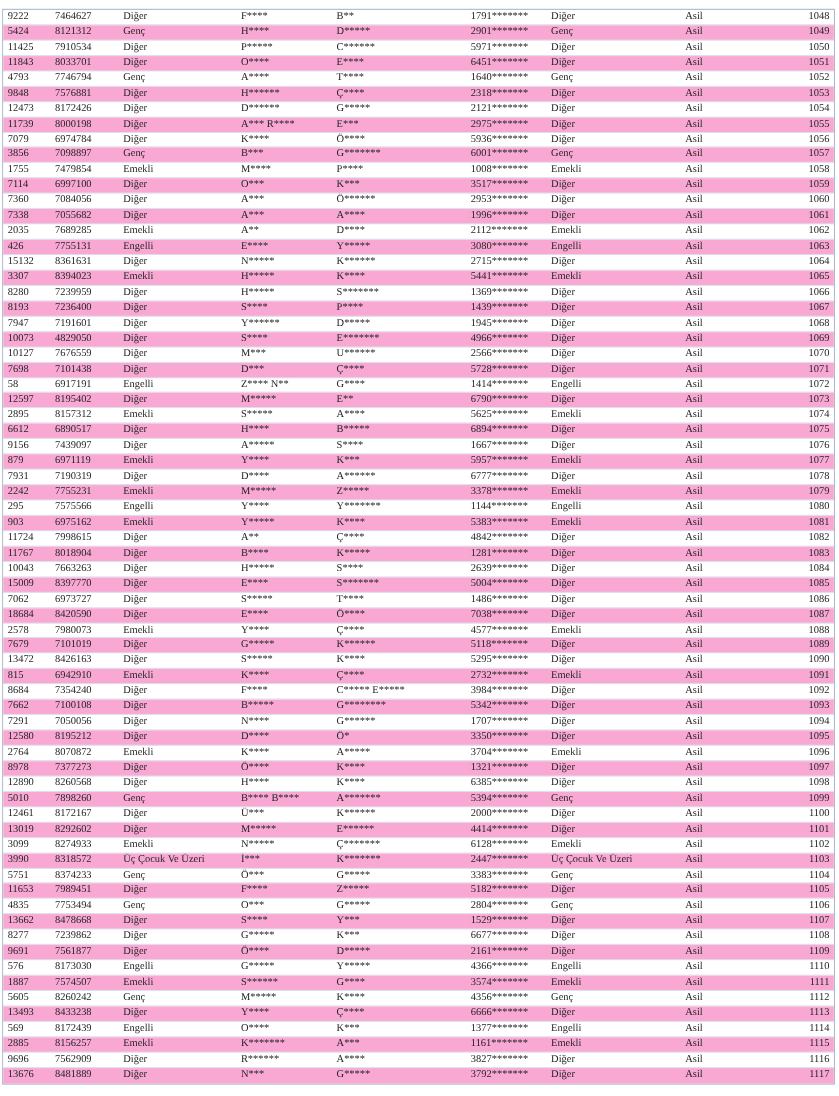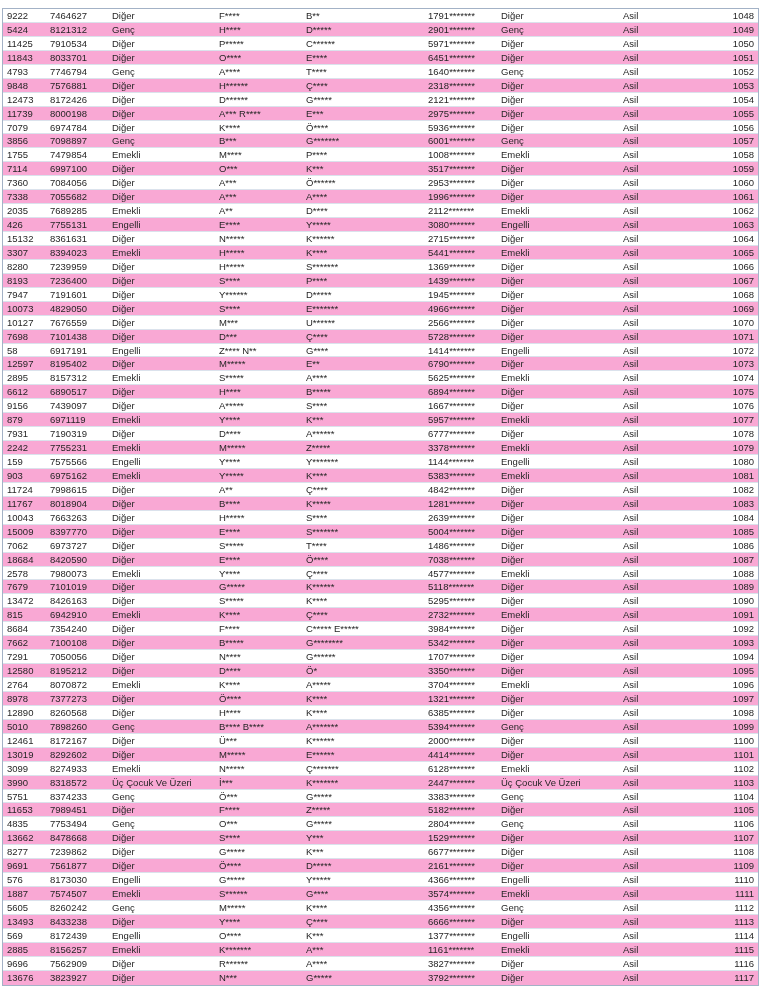"9222" .results-table { font-family: none -> Liberation Serif, serif }
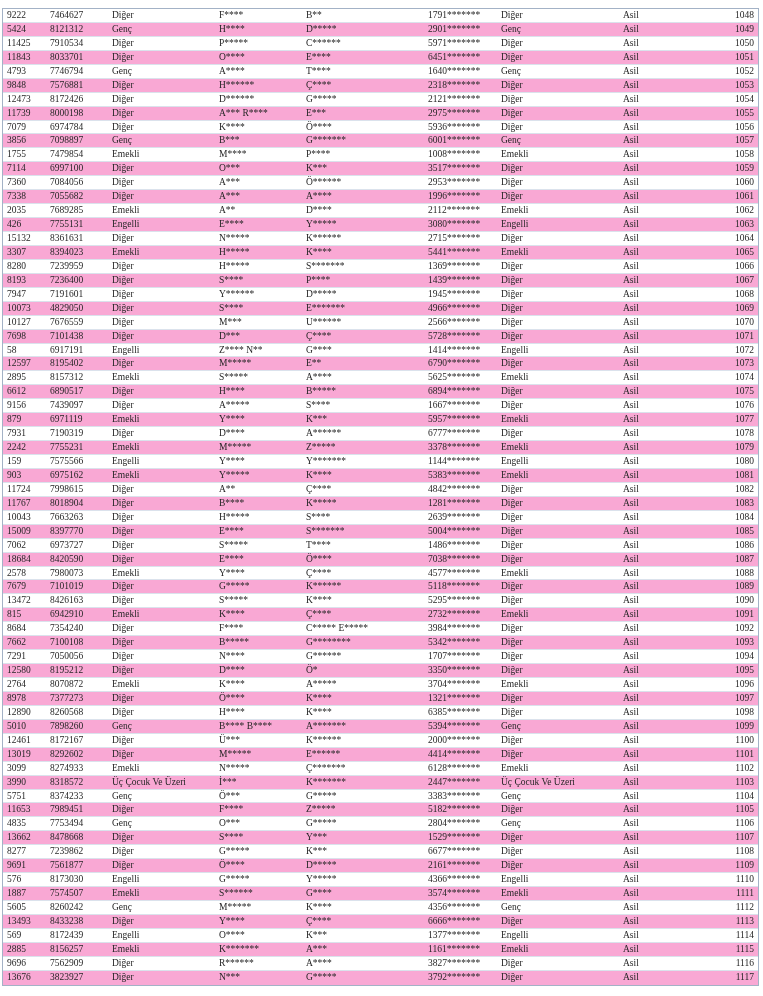"159" span.cell { text: 159 -> 295 }
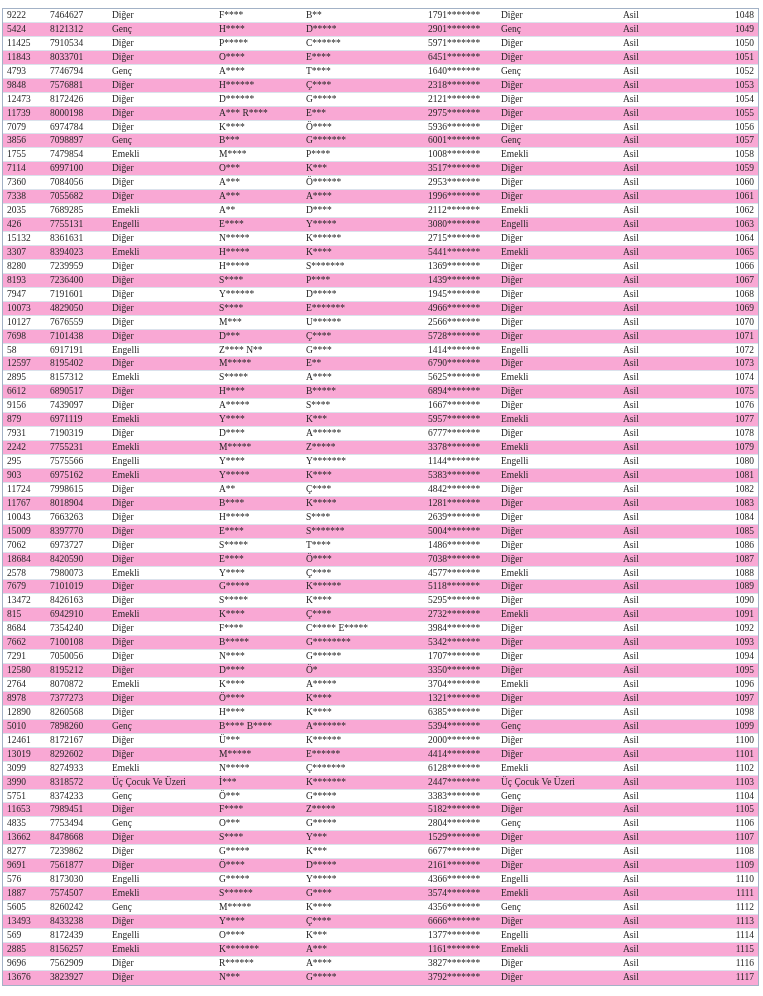"3823927" span.cell { text: 3823927 -> 8481889 }
